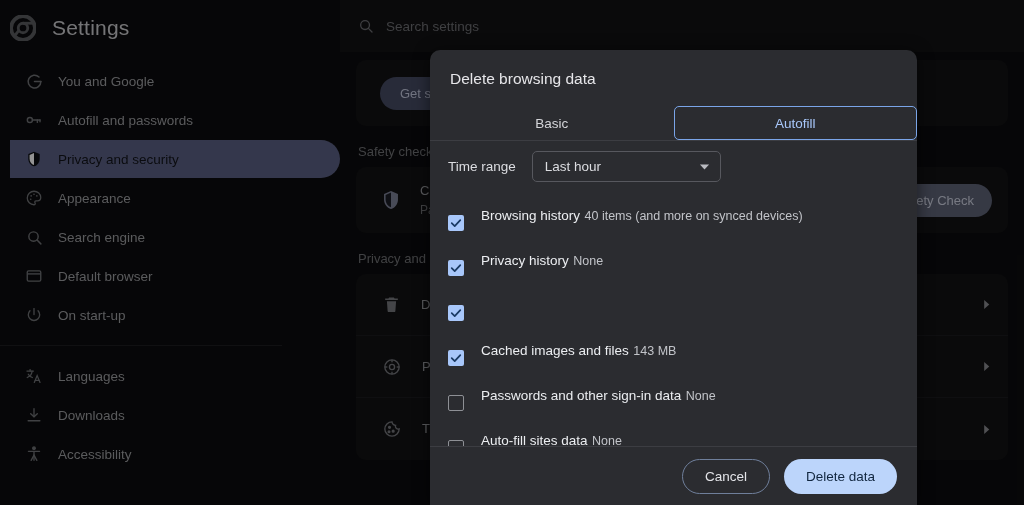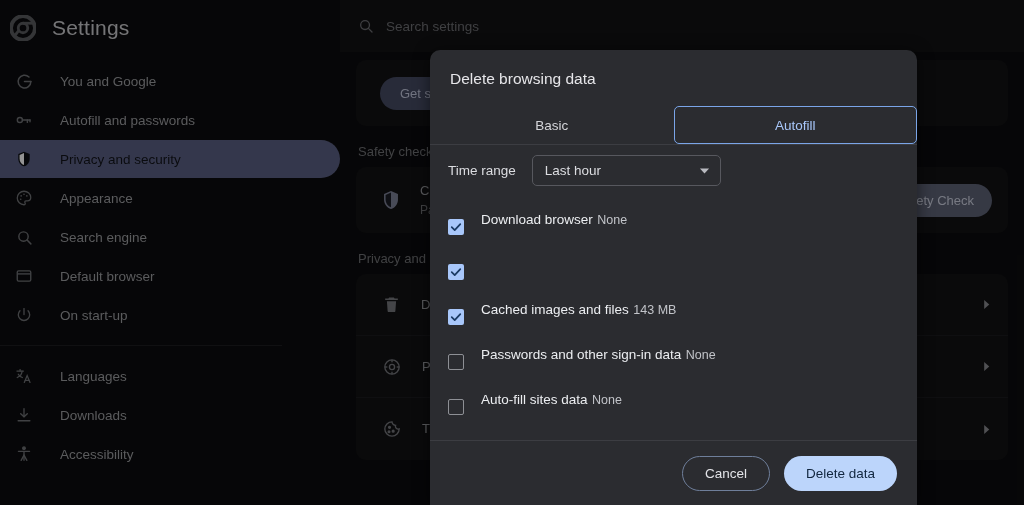"You and Google" .nav-item { gap: 26px -> 14px; margin-left: none -> 10px }
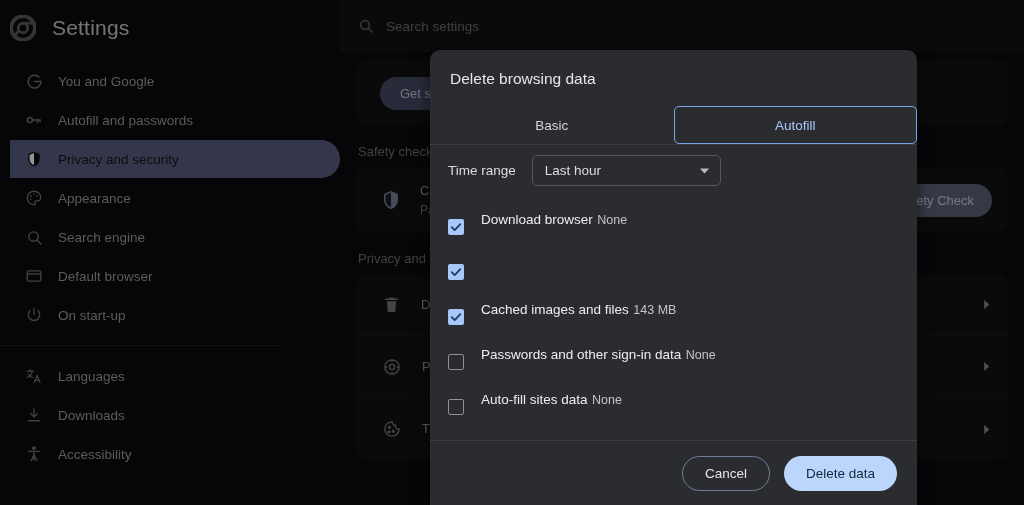"Browsing history 40 items (and" div.check-row { html: none -> <div> <span> <svg> <path></path> </svg> </span> <span> <span>Browsing history</span> <span>40 items (and more on synced devices)</span> </span> </div> }
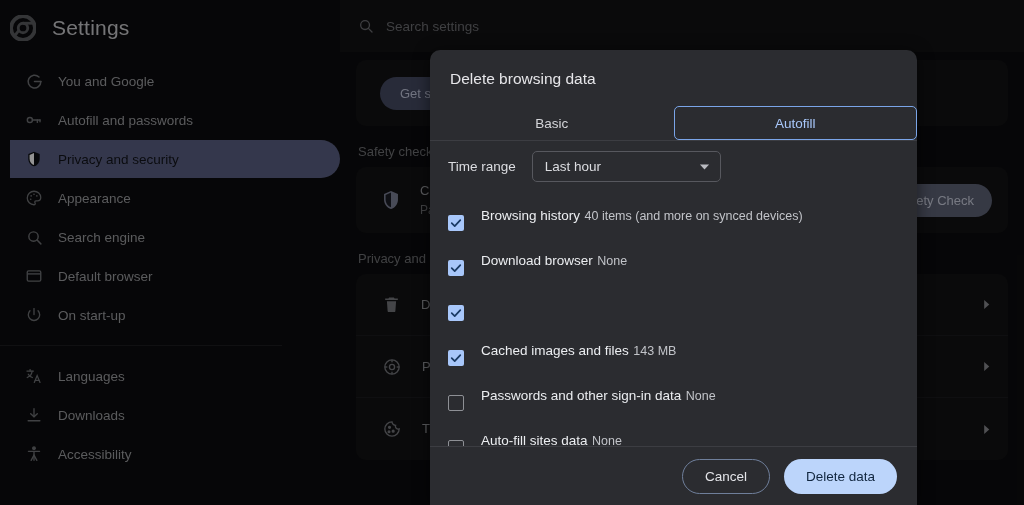"Download browser" span.ct1 { text: Download browser -> Privacy history }
